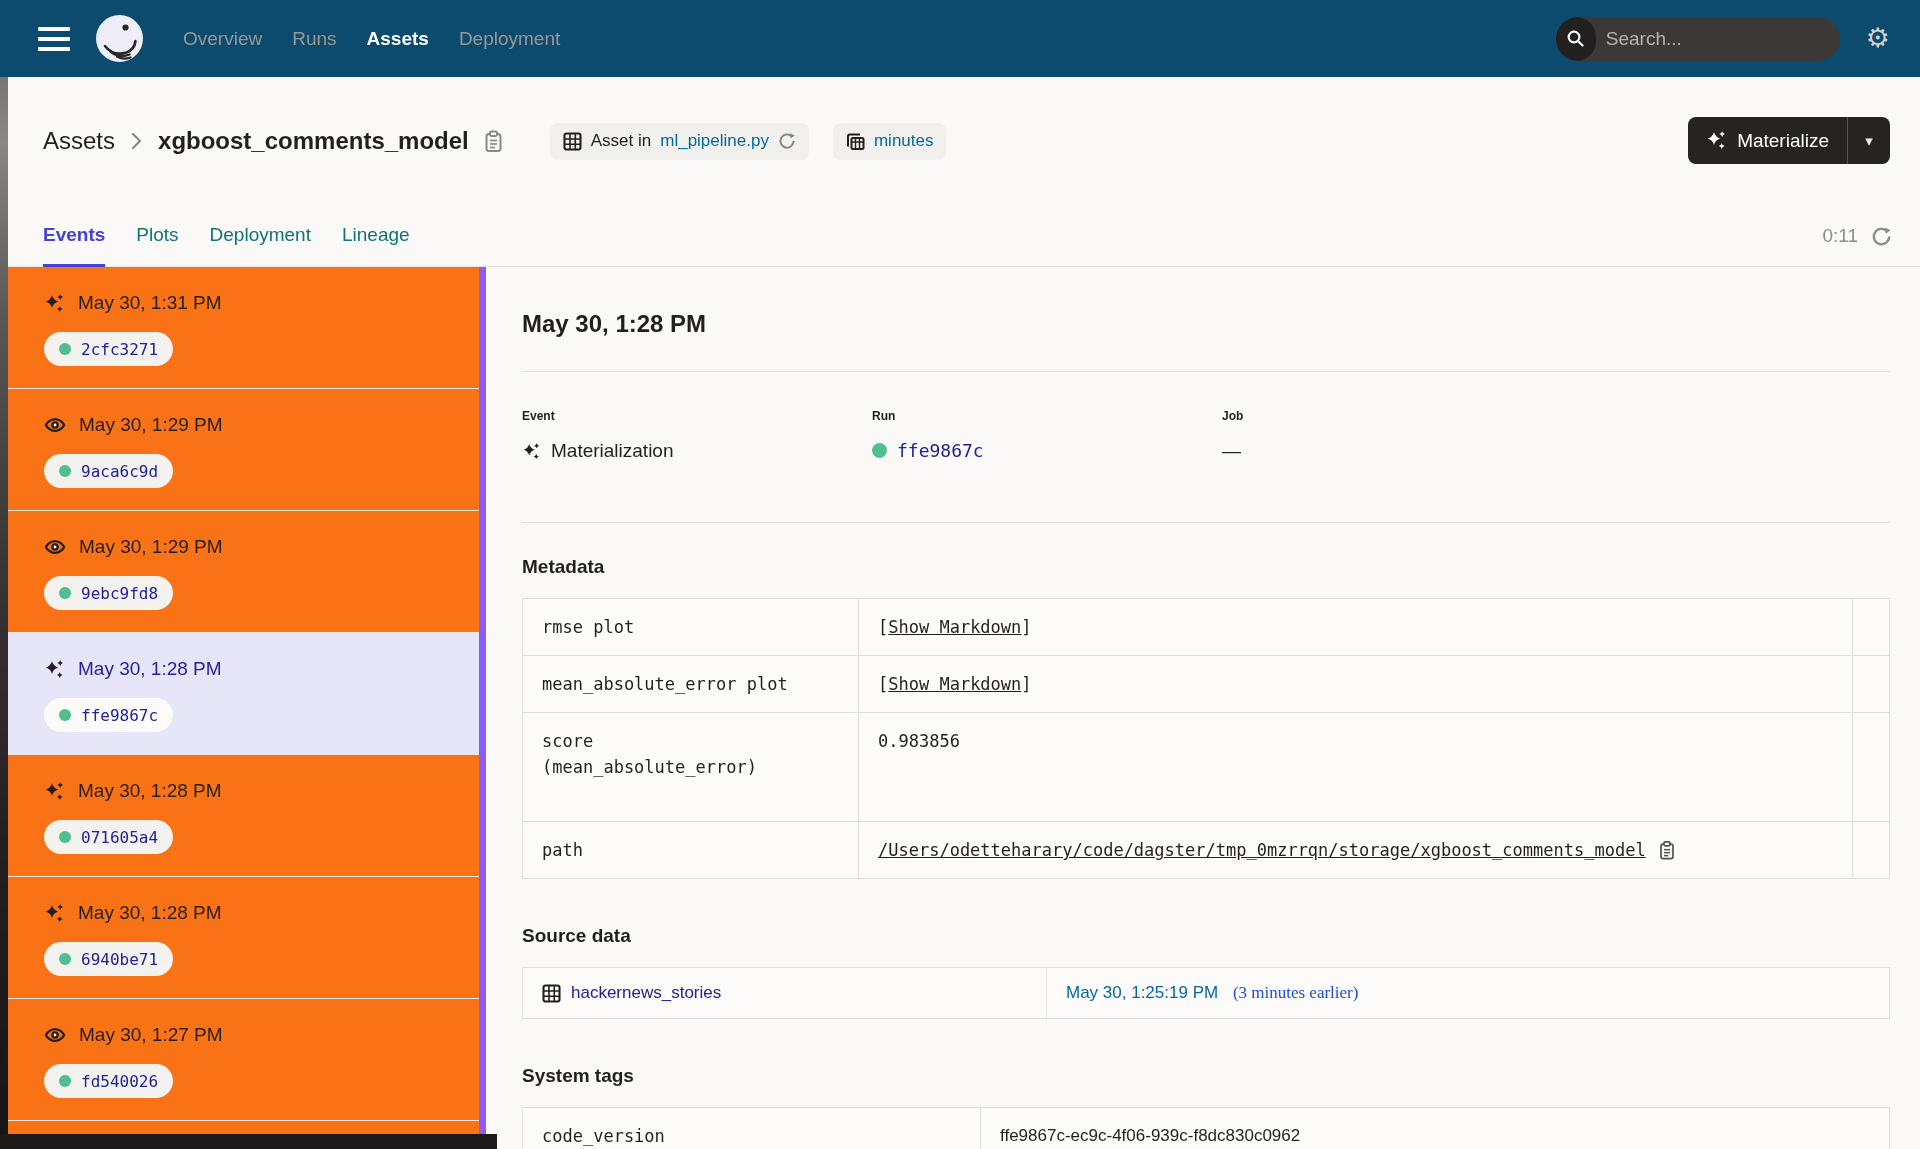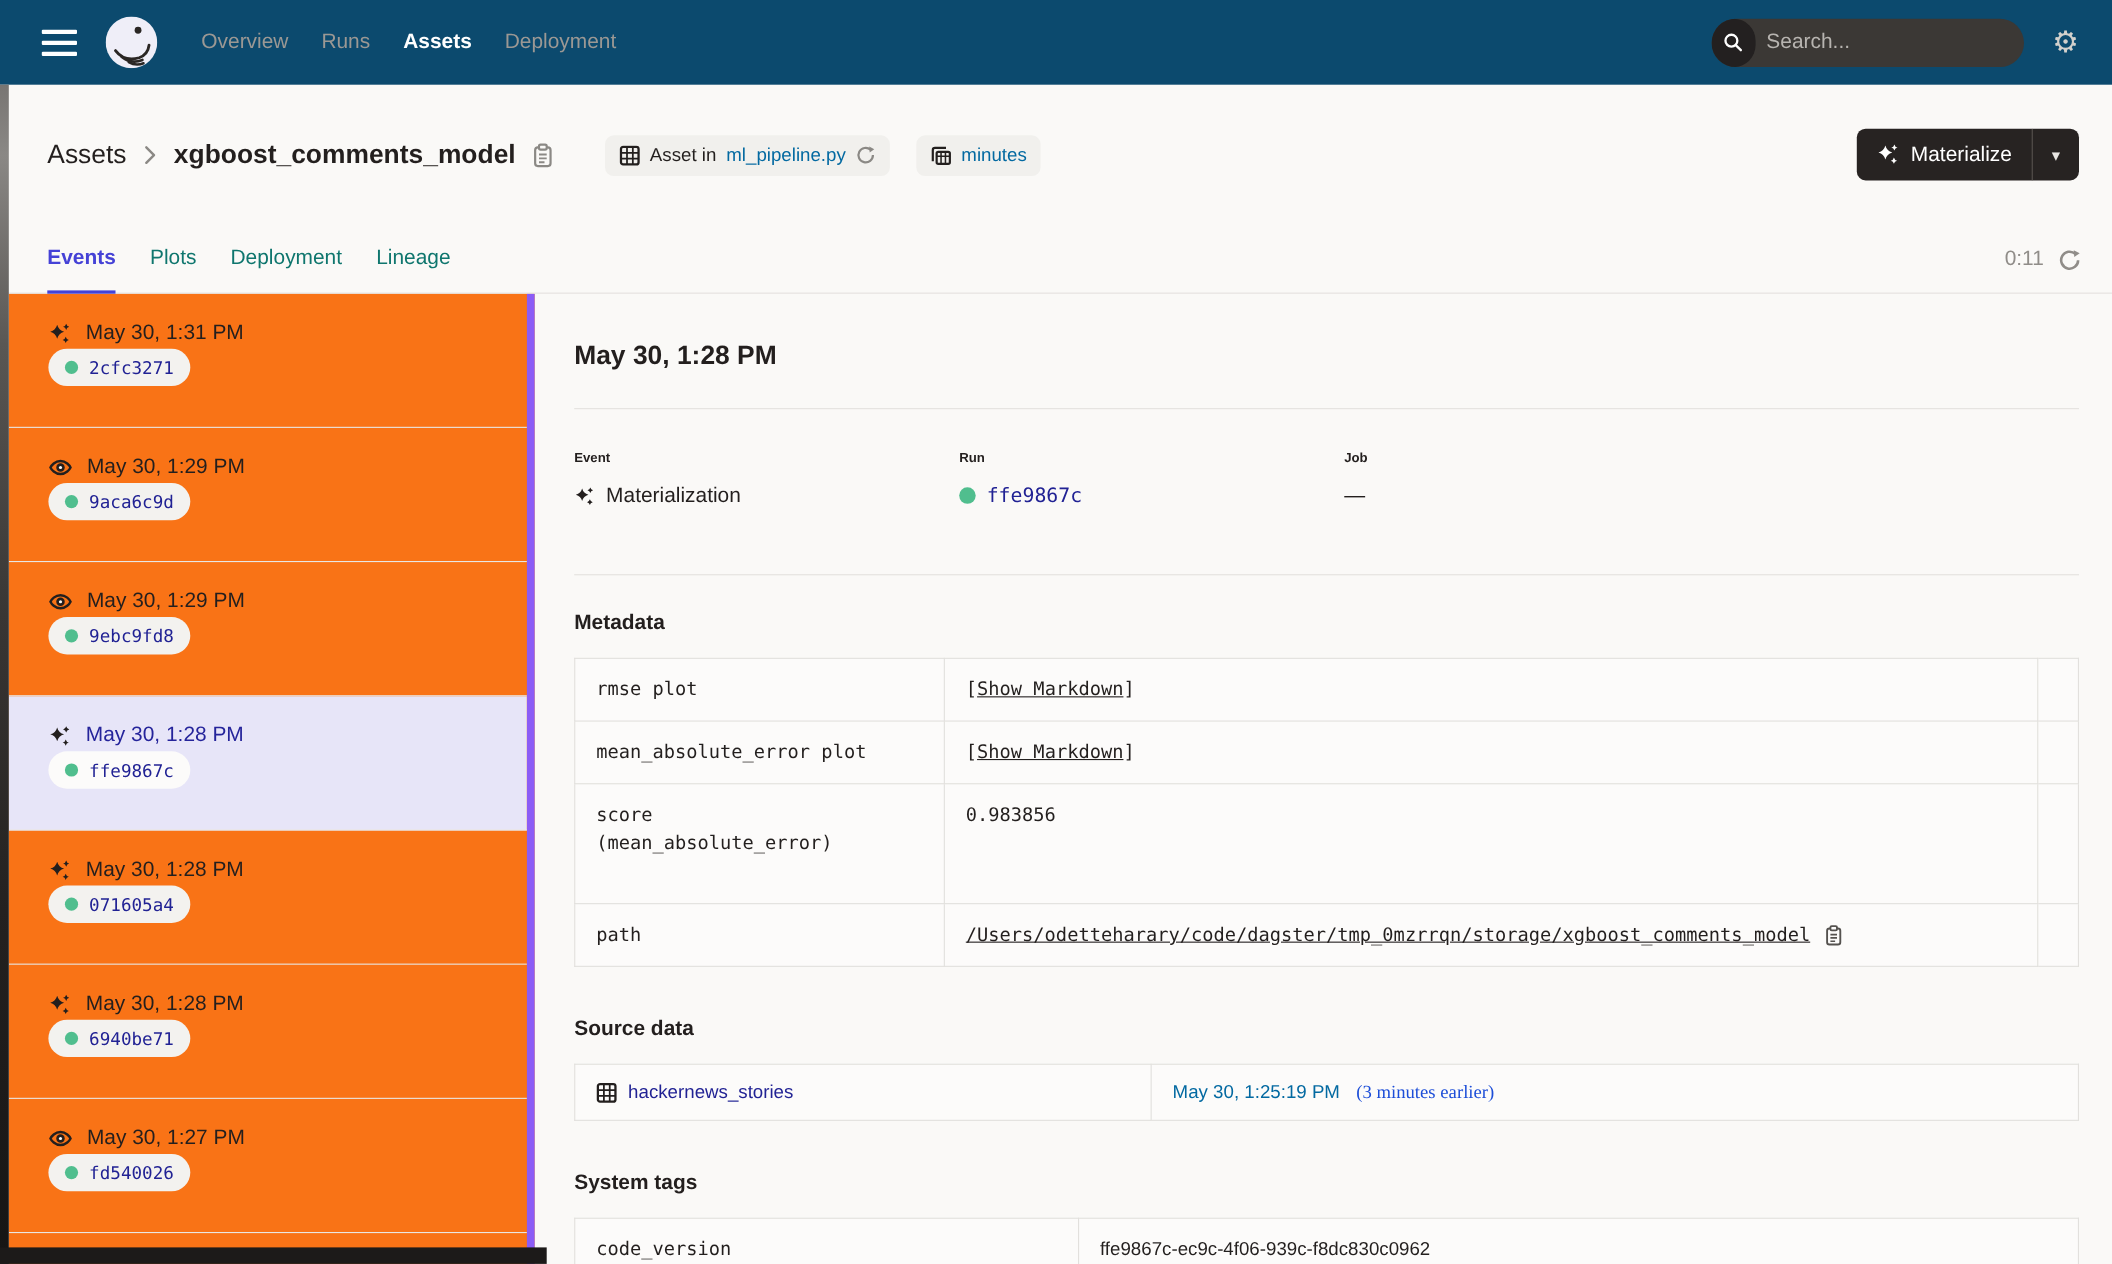"2cfc3271" .run-chip { margin-top: 3px -> 18px }
